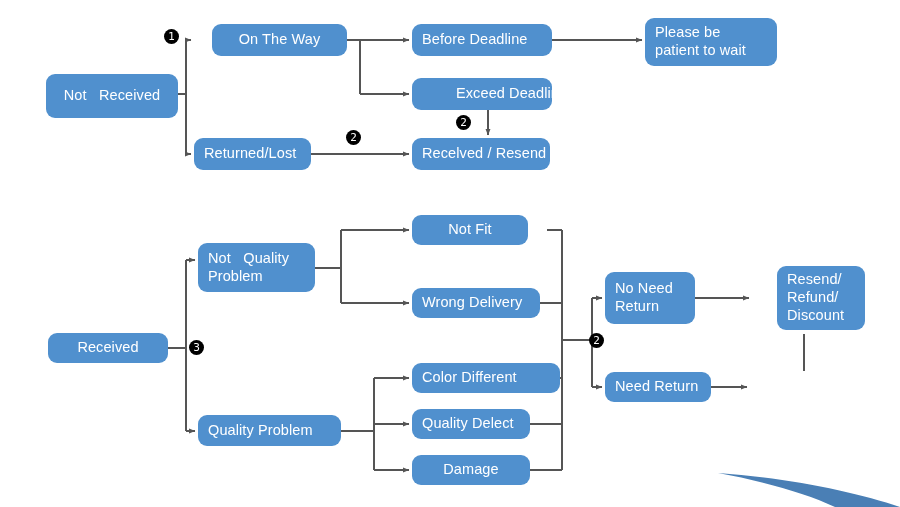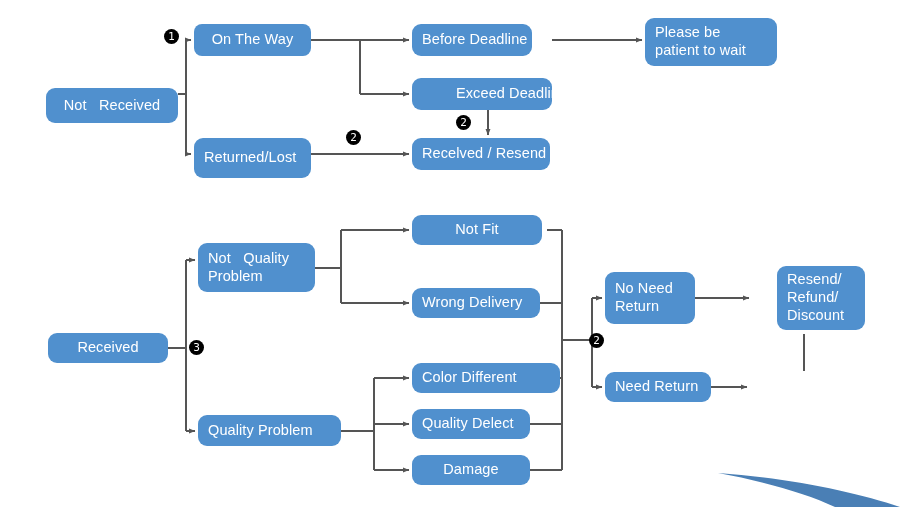"On The Way" div.node { border-radius: 8px -> none; left: 194px -> 212px; width: 117px -> 135px }
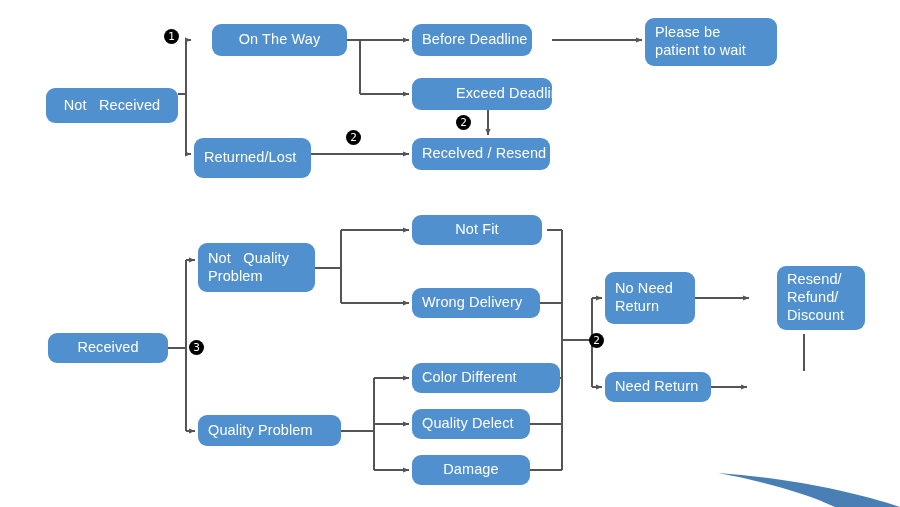"Before Deadline" div.node { width: 120px -> 140px }
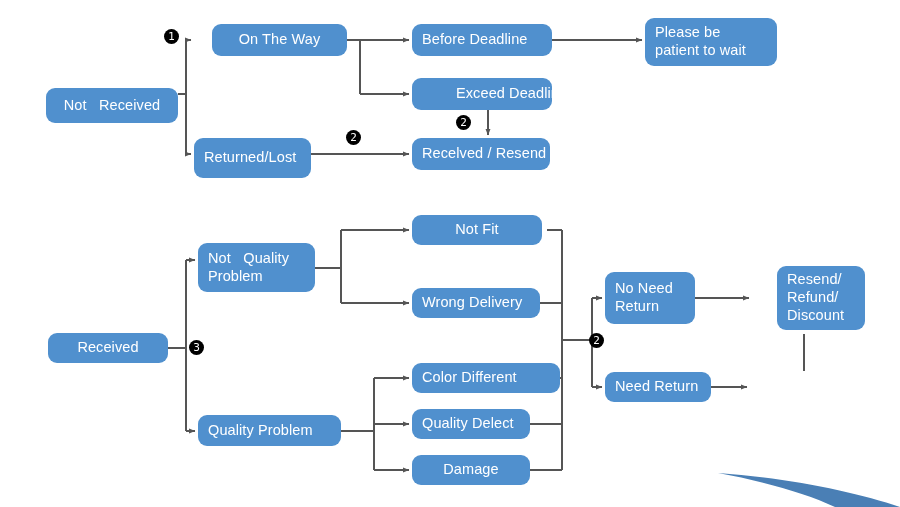"Not Received" div.node { height: 35px -> 44px; top: 88px -> 74px }
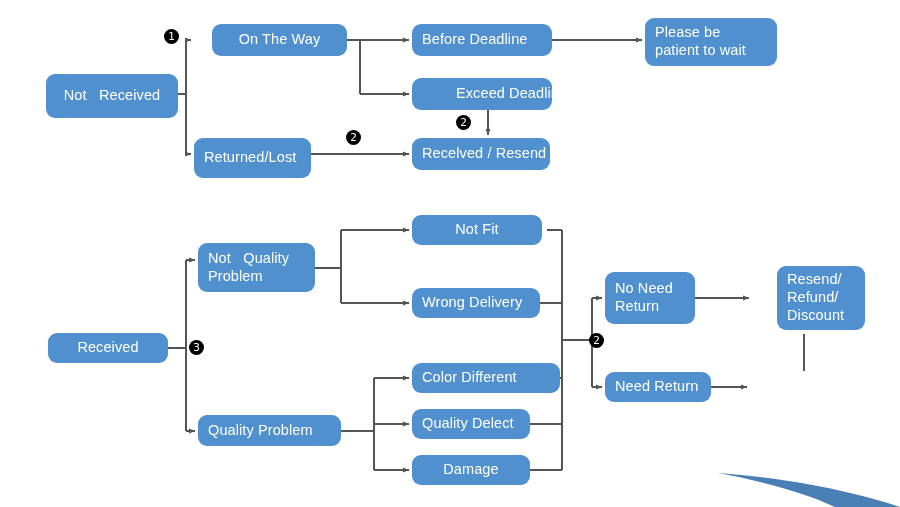"Returned/Lost" div.node { height: 40px -> 32px }
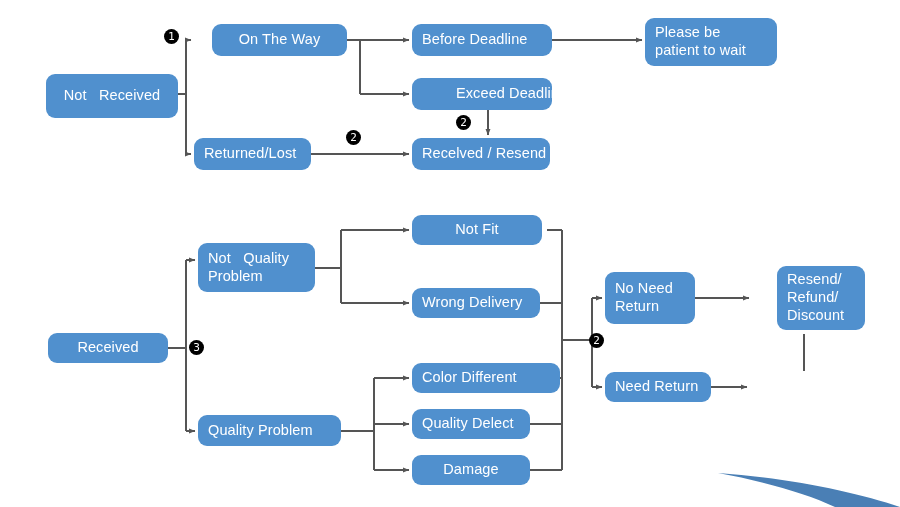"Not Fit" div.node { width: 130px -> 116px }
